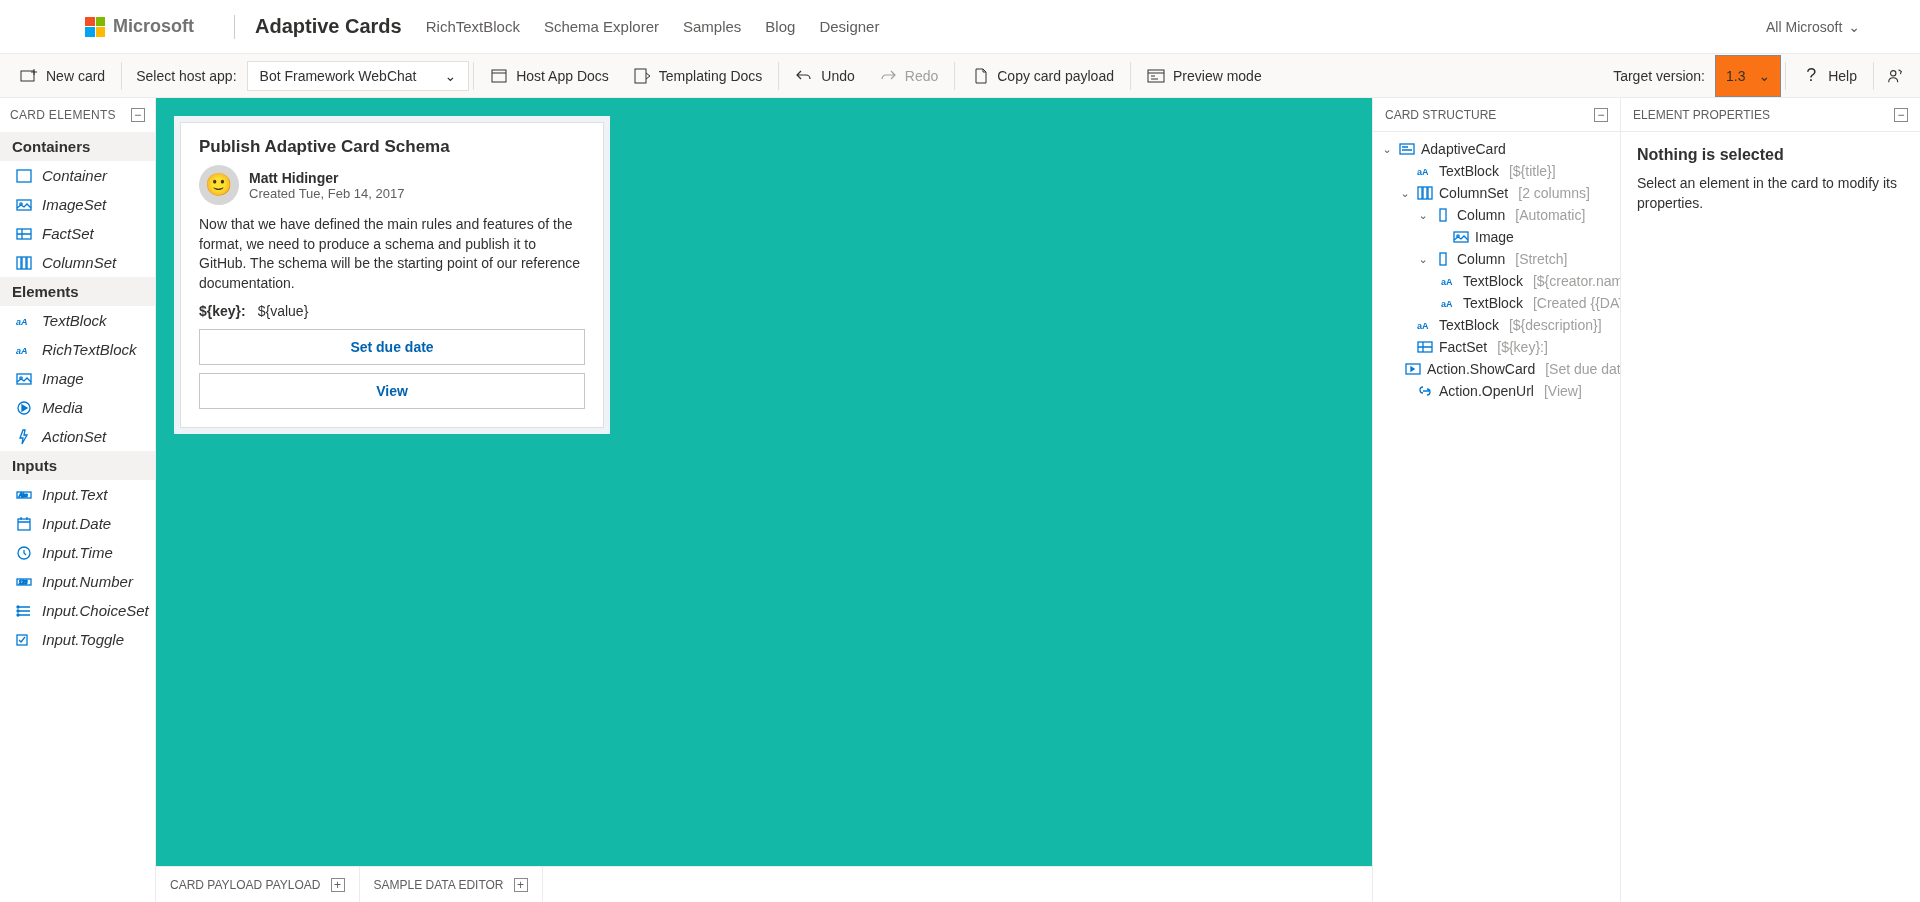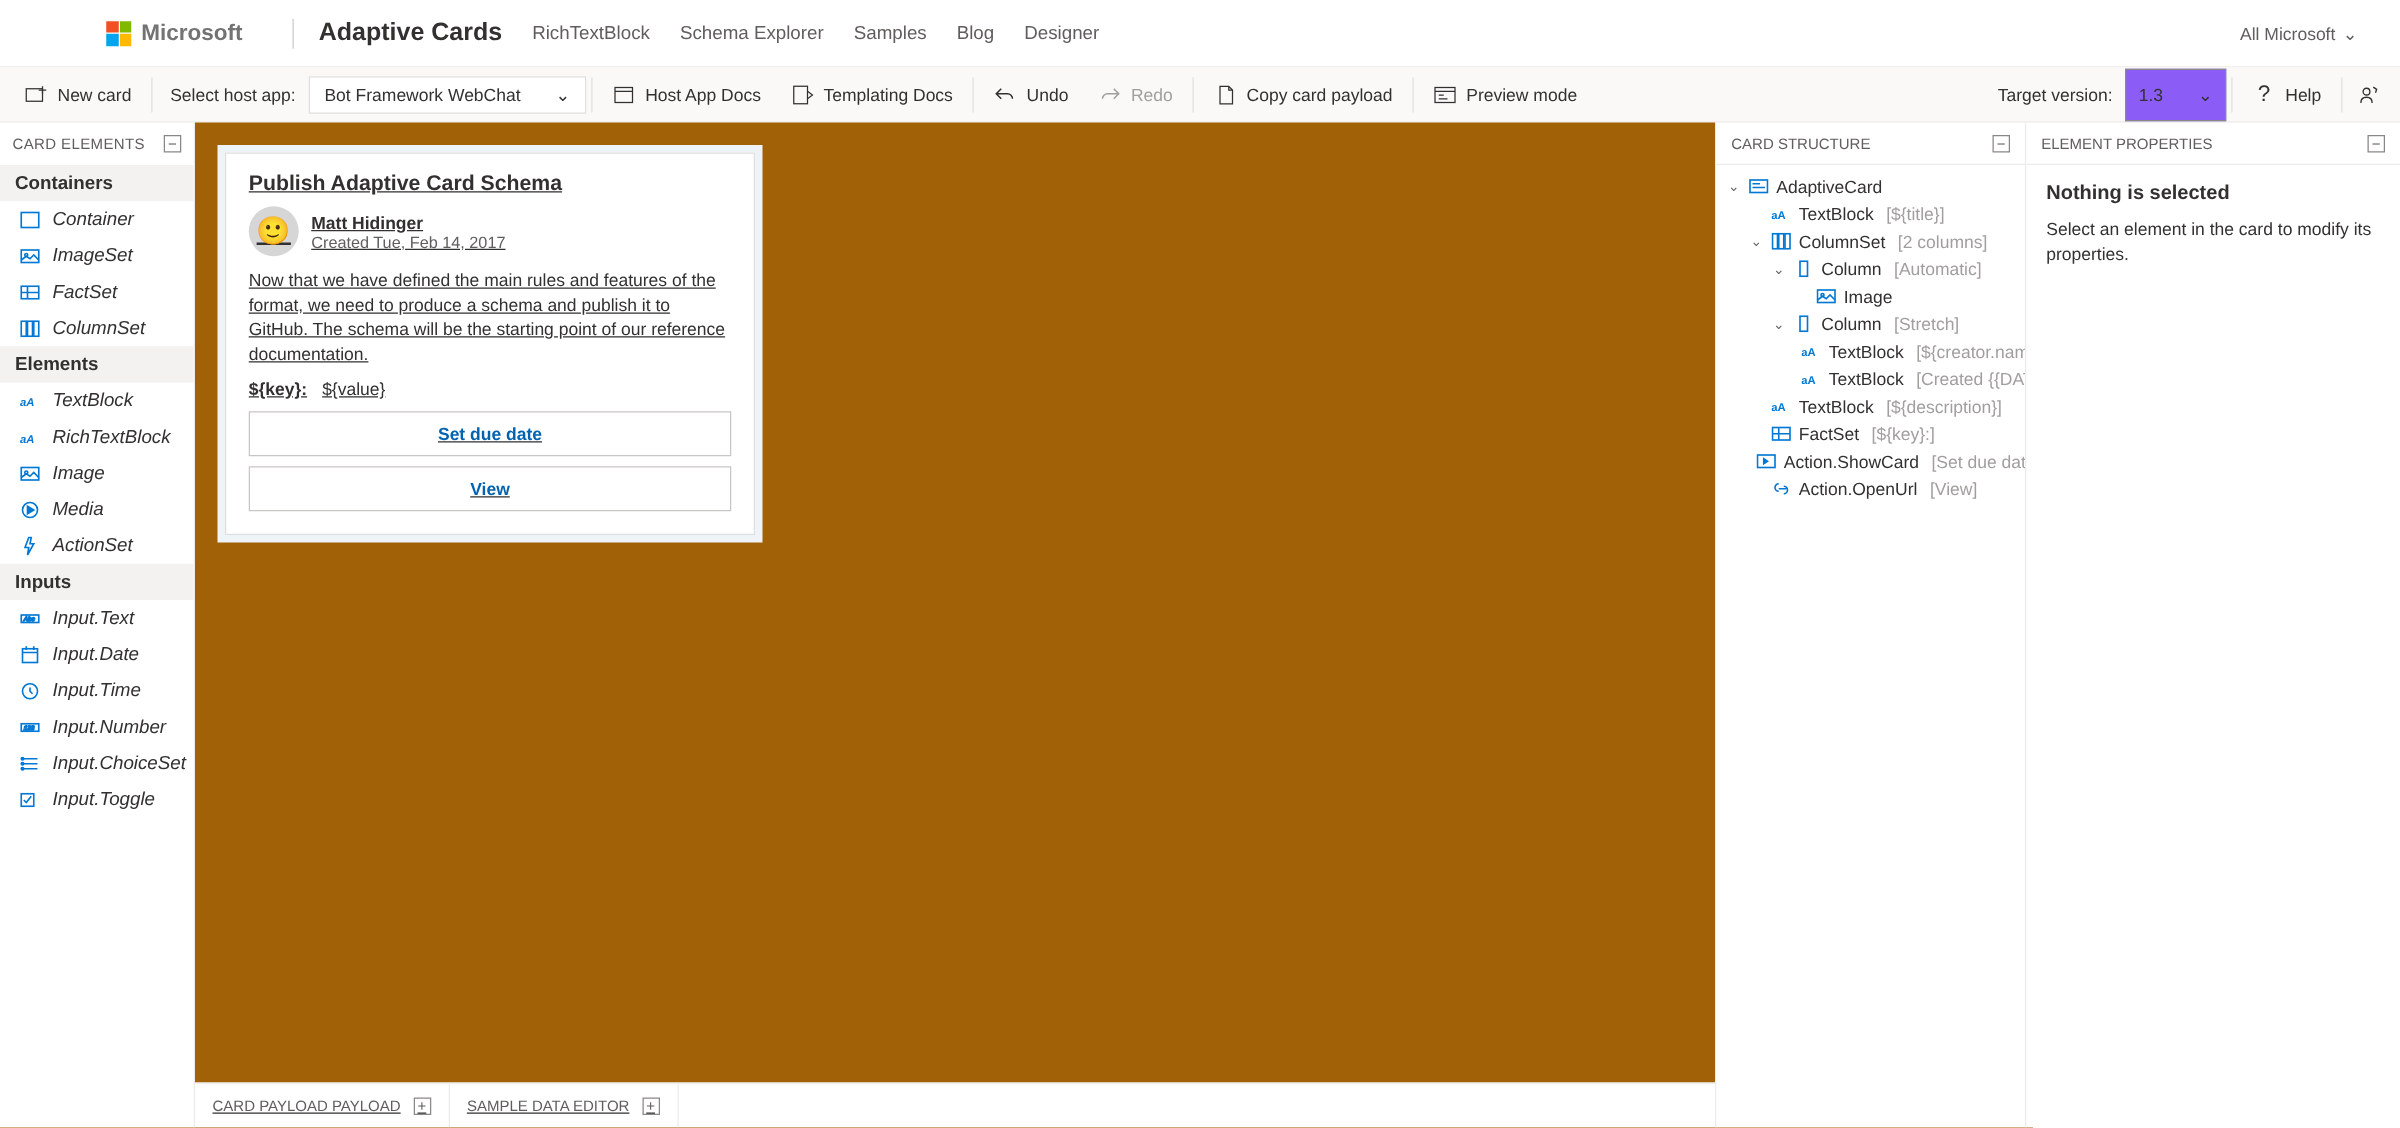"Microsoft" .topnav { padding: 0 34px 0 85px -> 0 60px 0 85px }
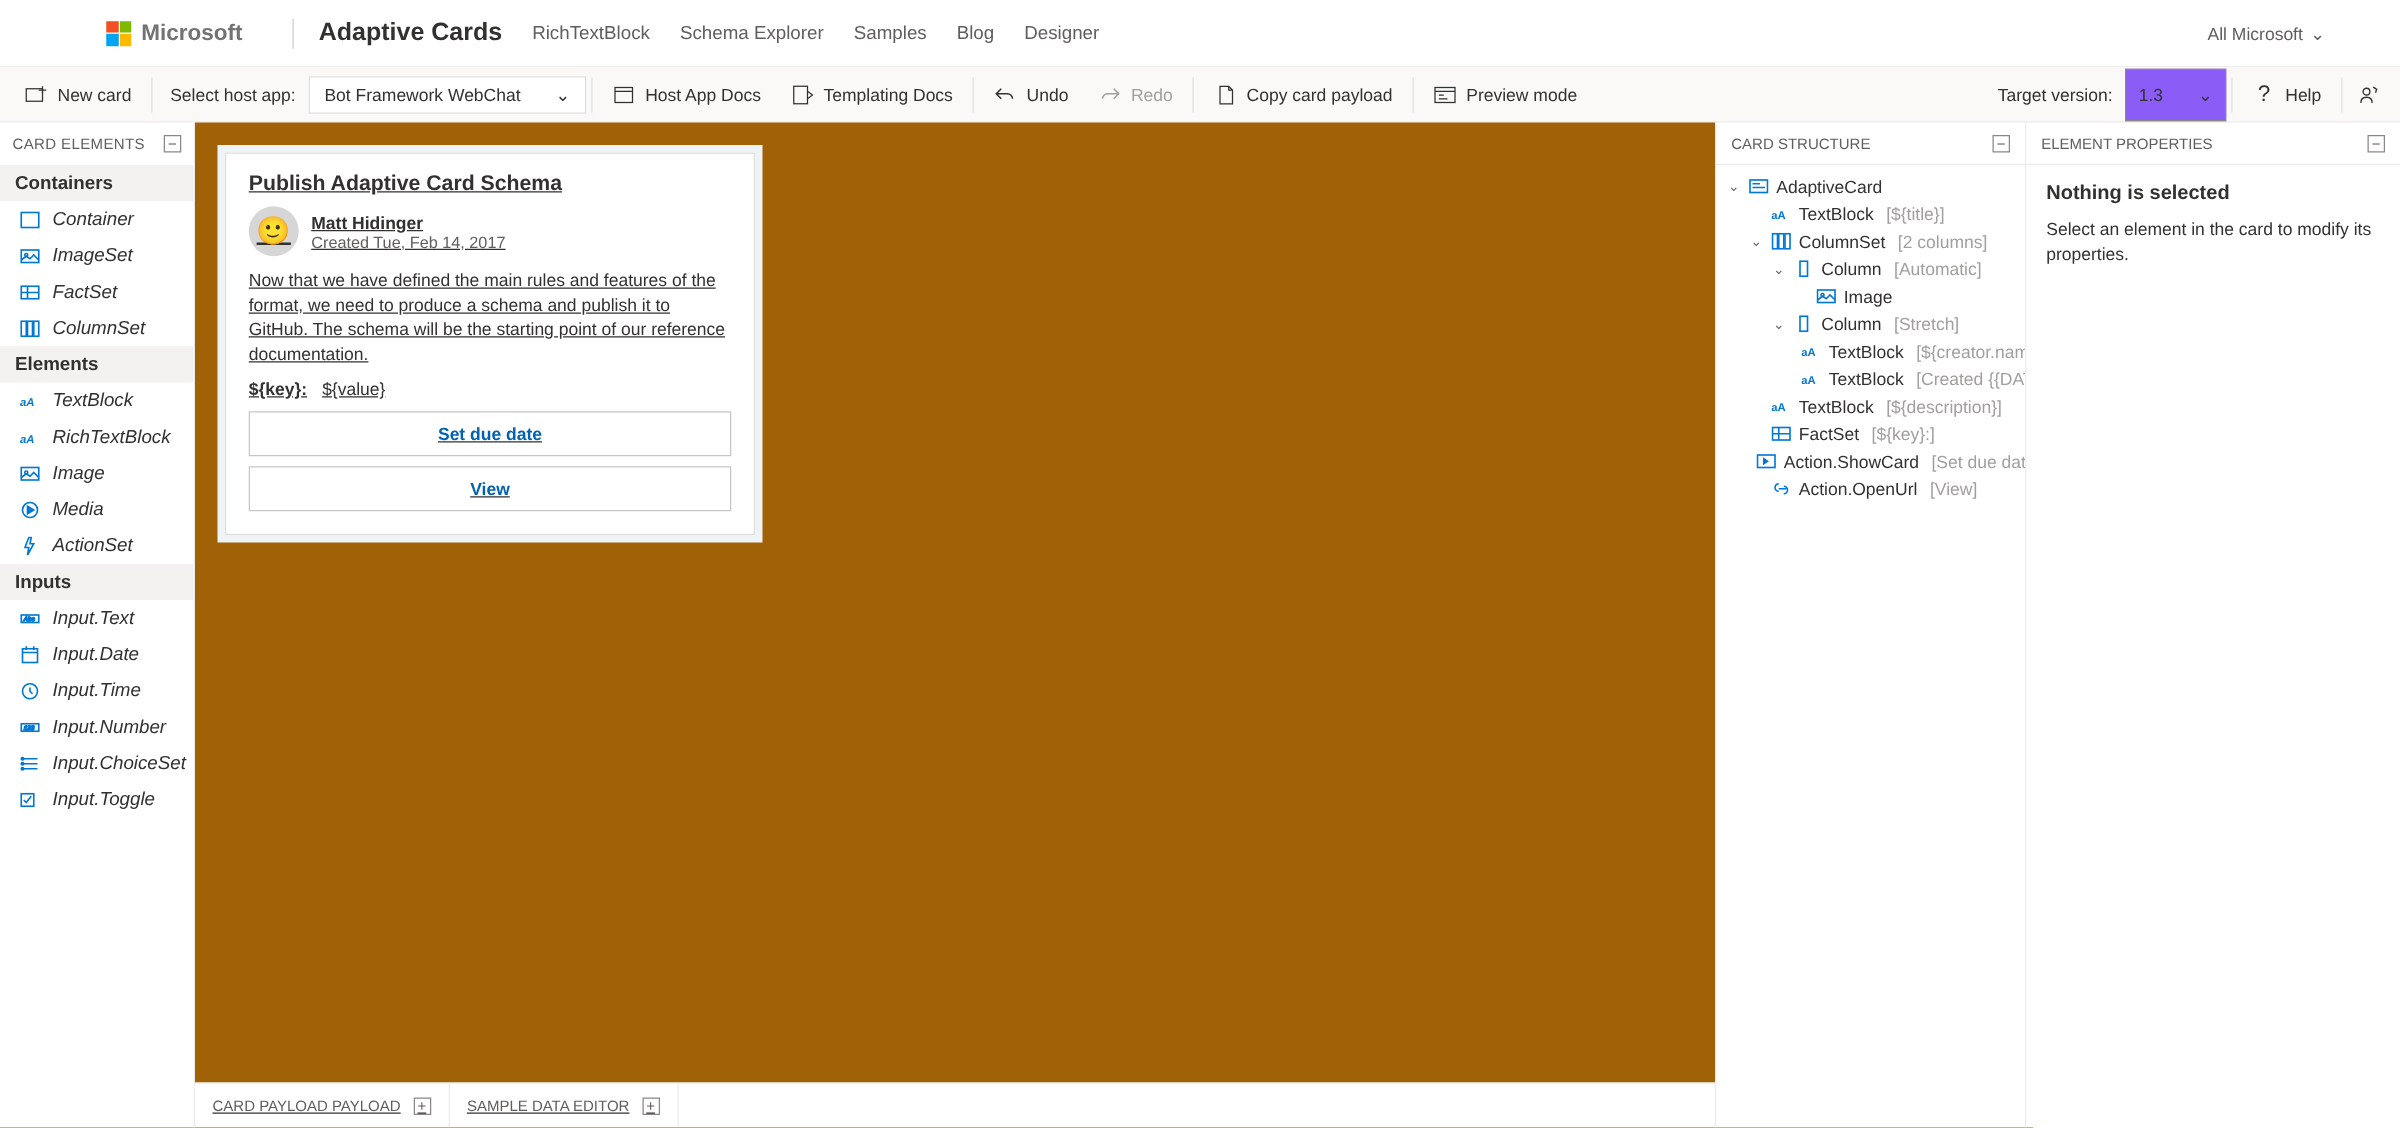"1.3" .tvselect { background: #8b5cf6 -> #f97316; gap: 28px -> 13px }
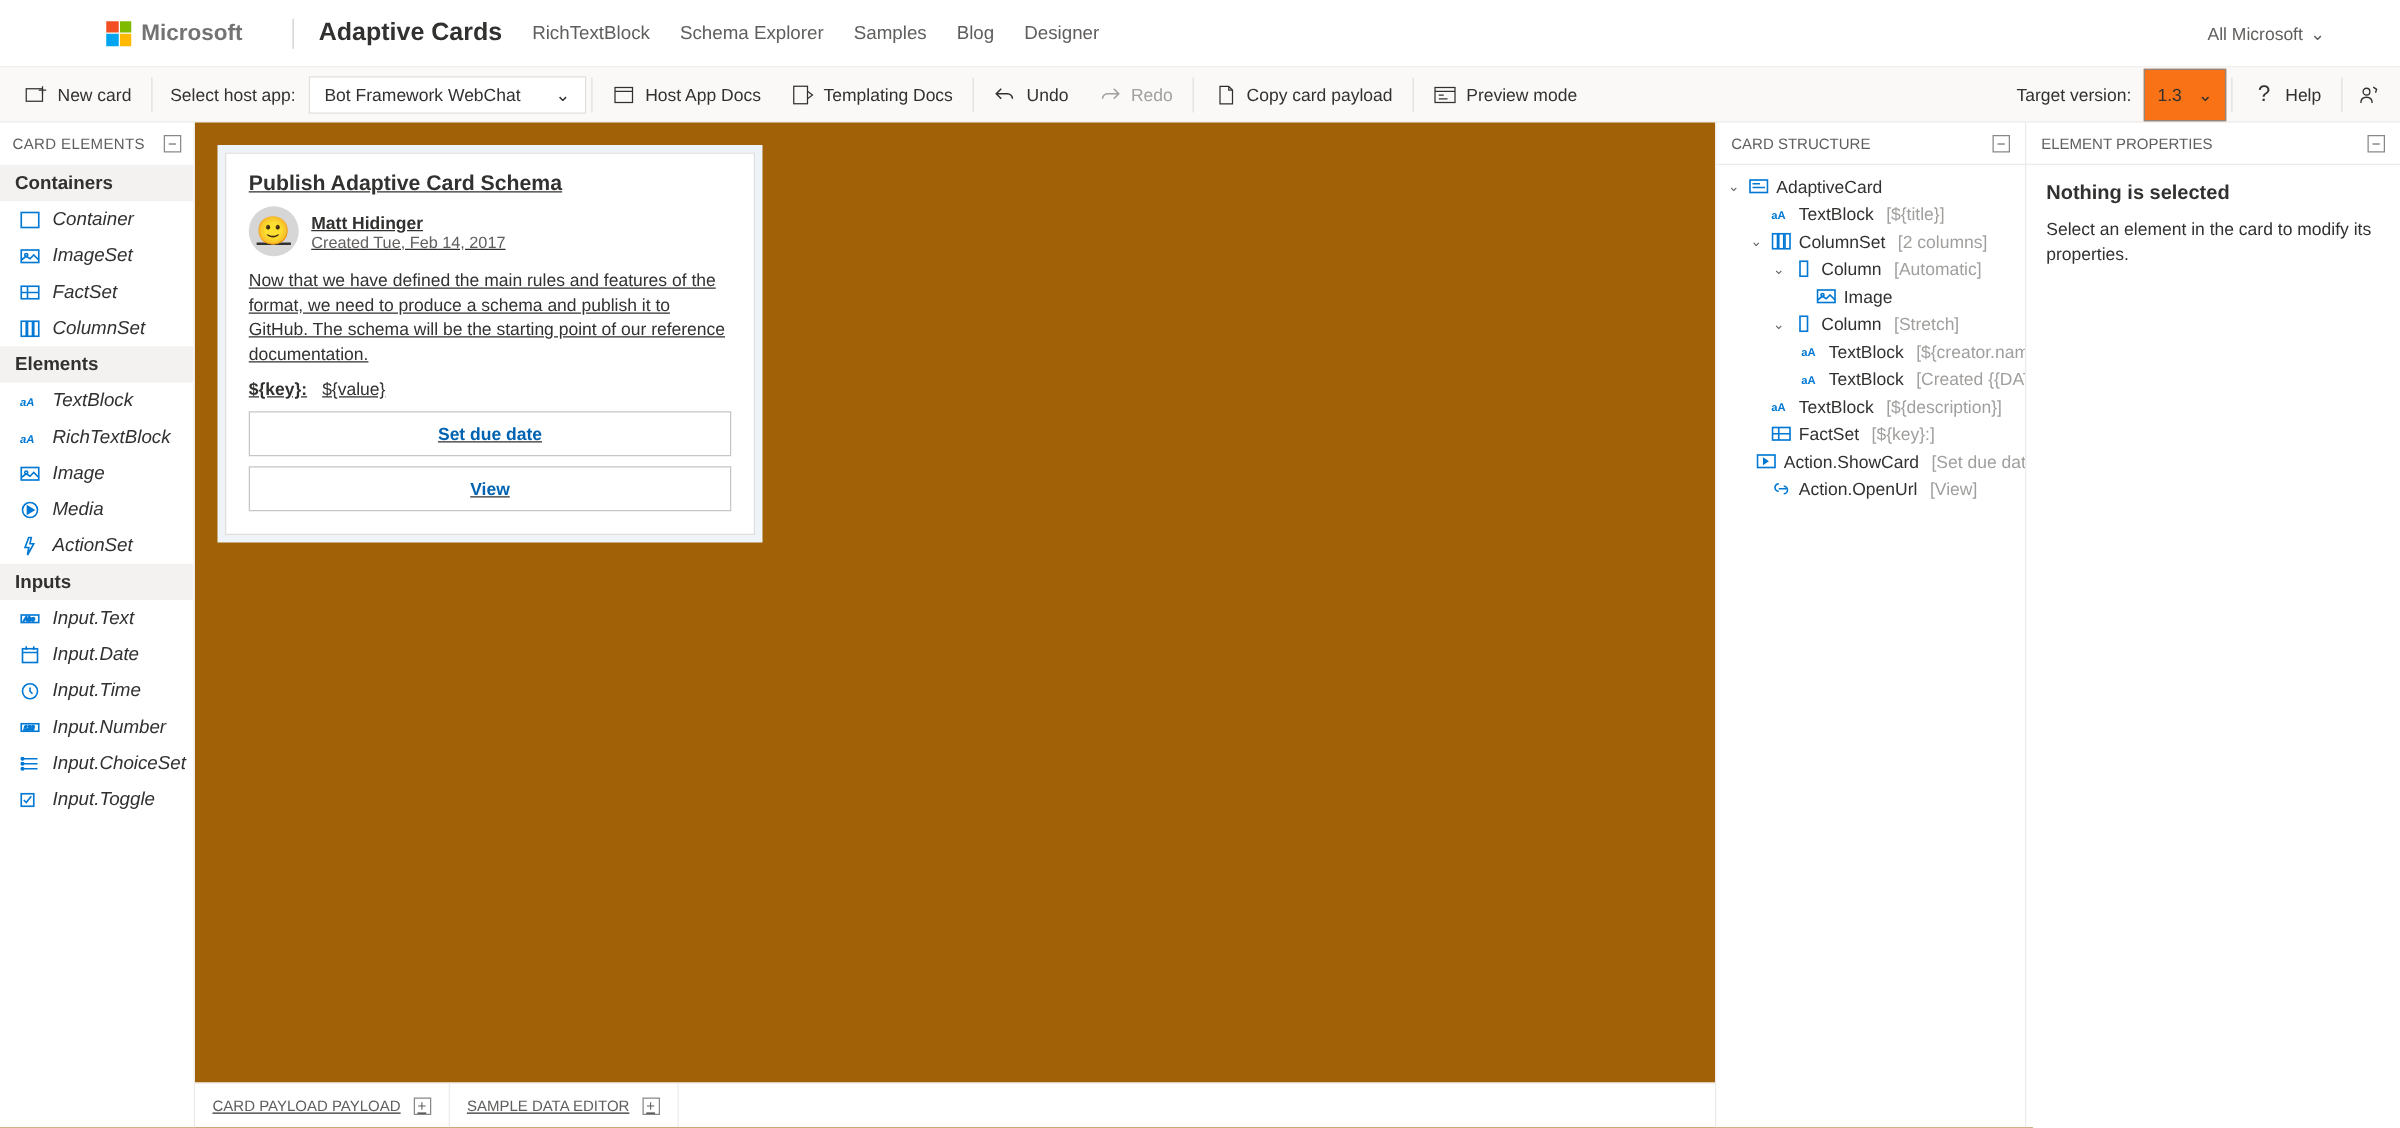"Publish Adaptive Card Schema" .center { background: #a16207 -> #14b8a6; text-decoration: underline -> none }
